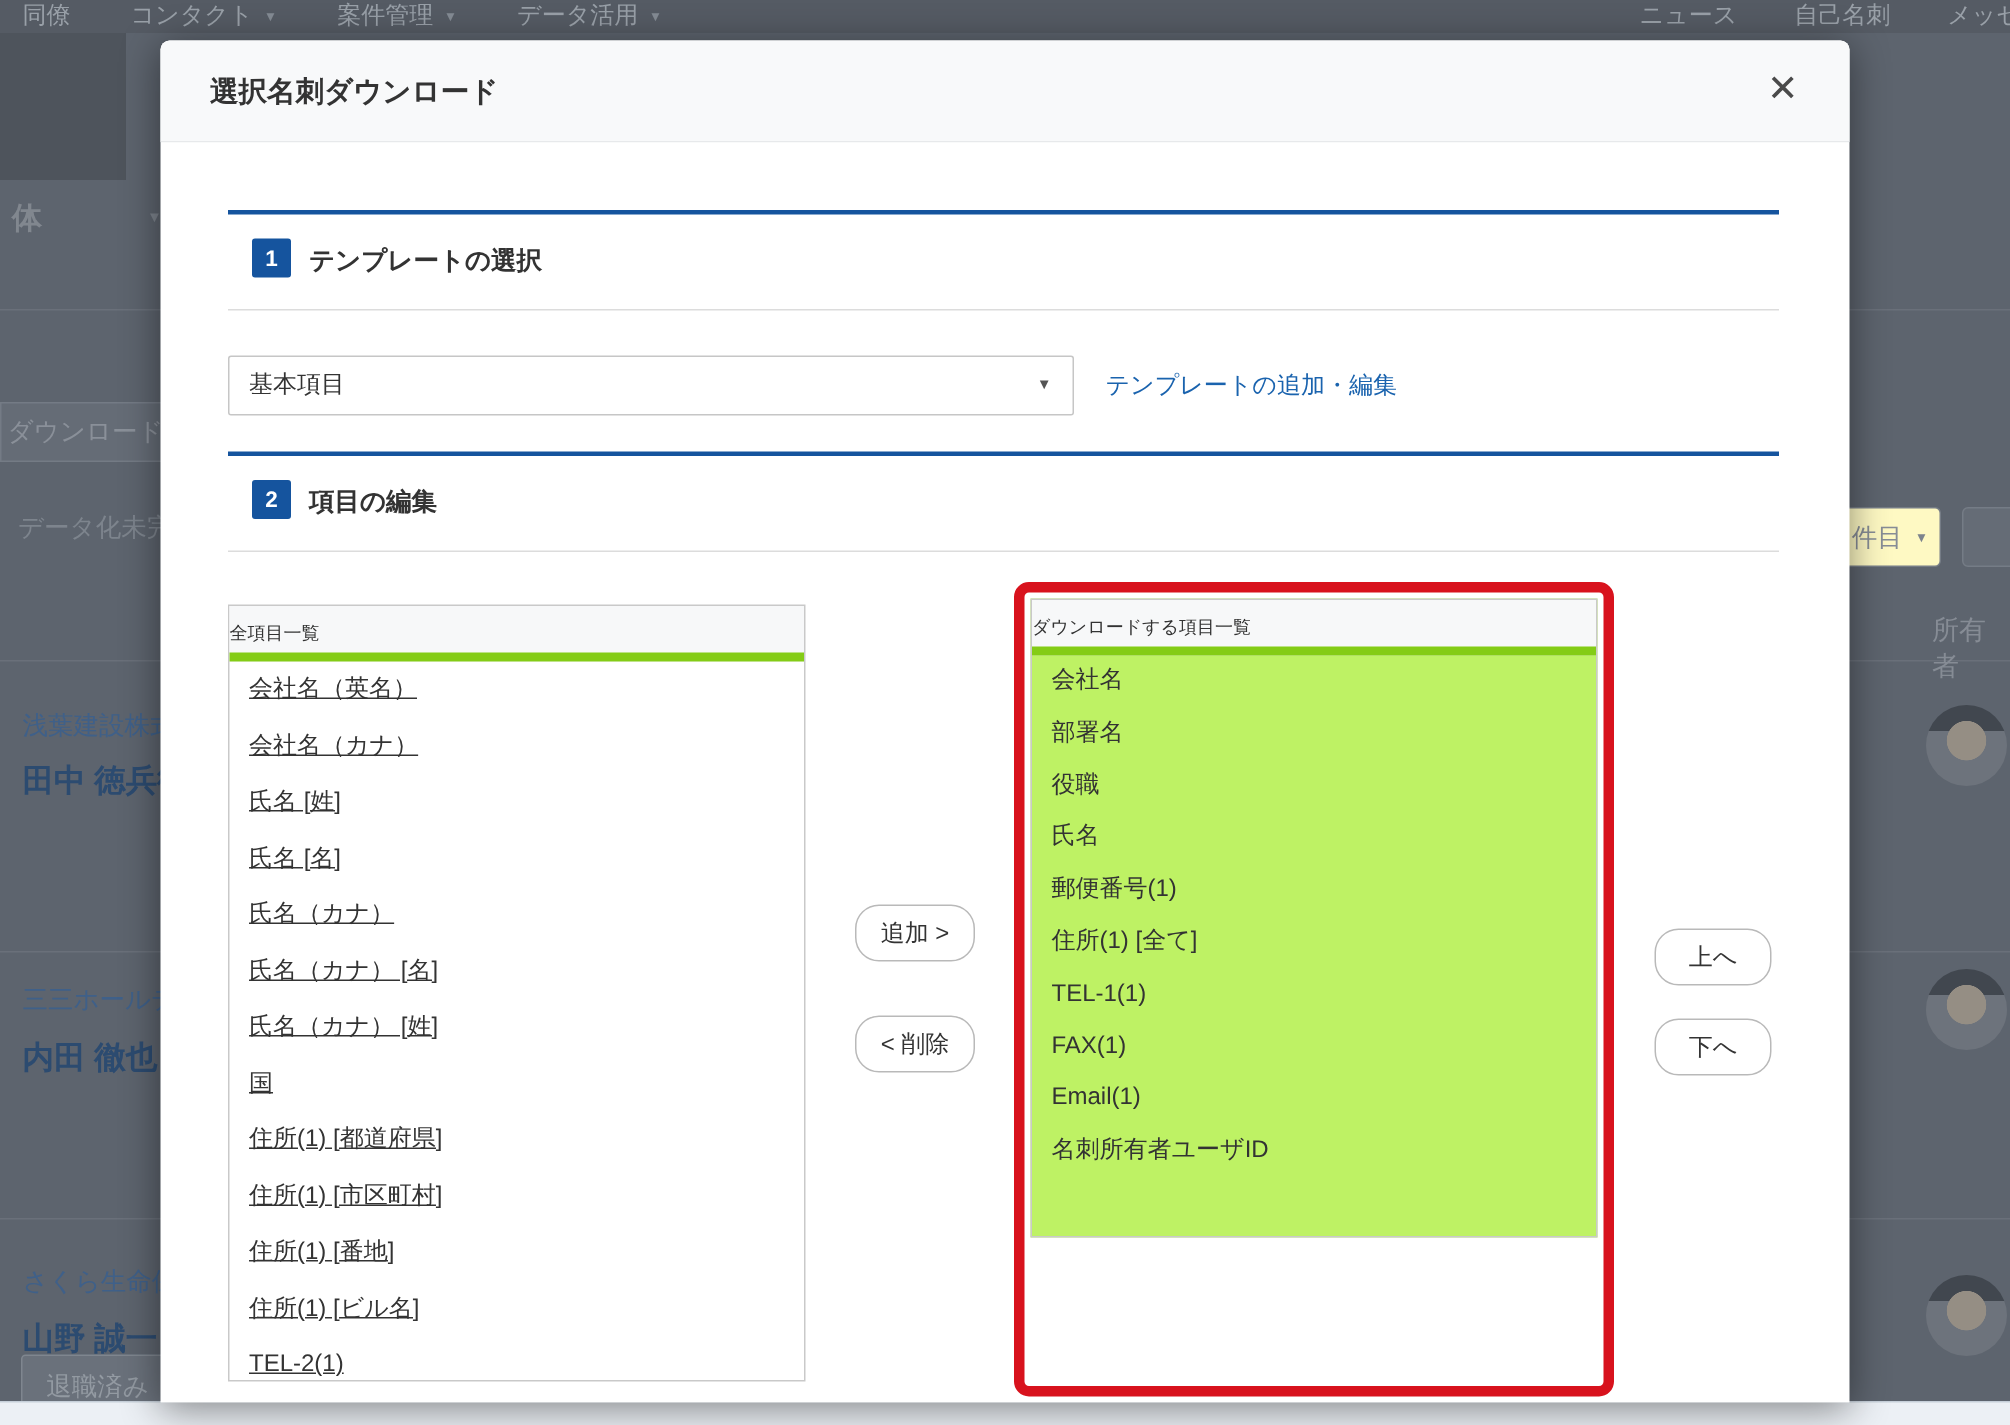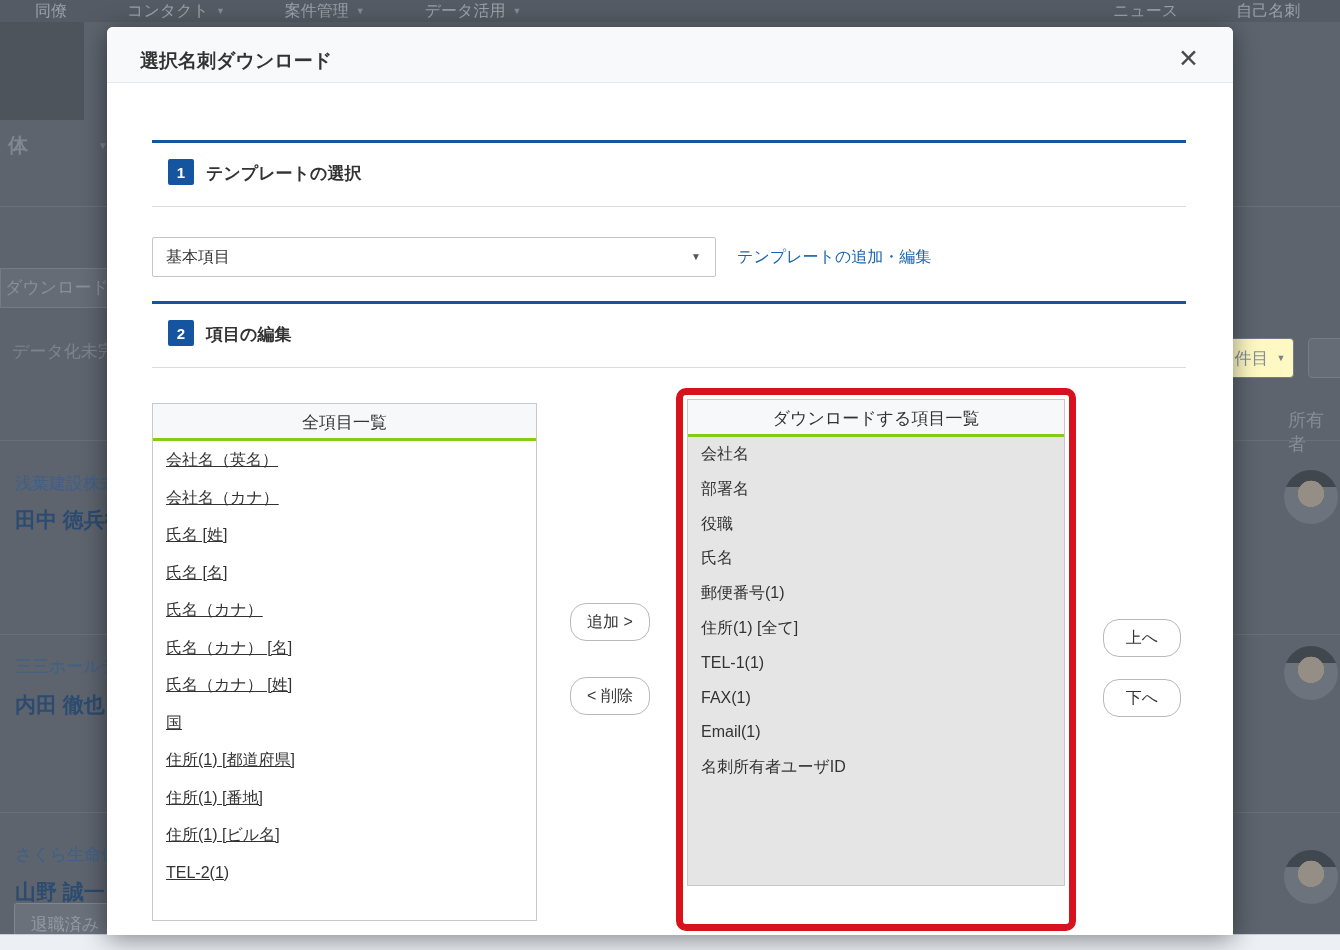"同僚" .nav-item { margin-left: 20px -> none }
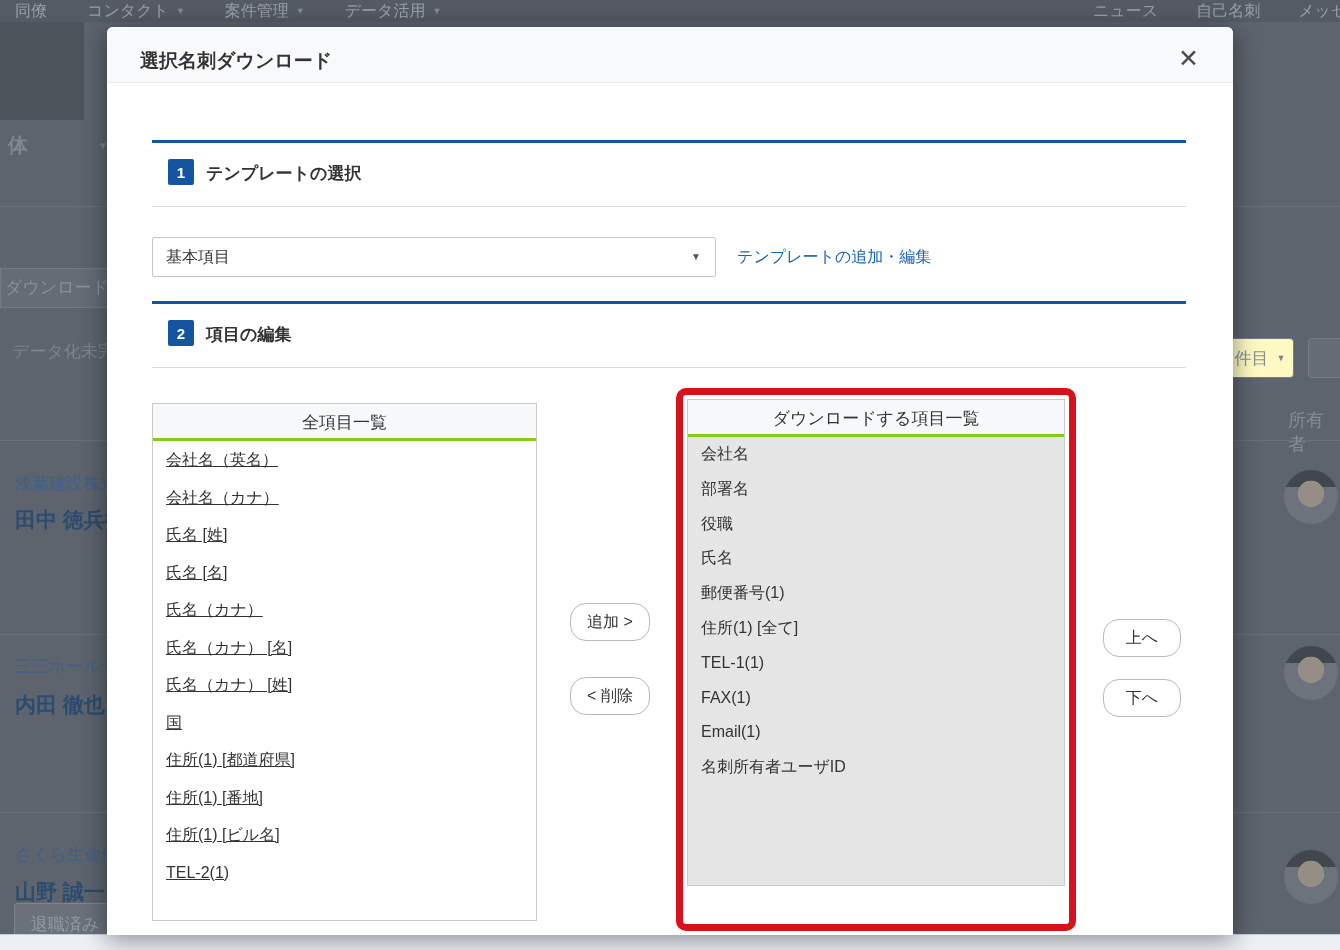"選択名刺ダウンロード" .modal-header { height: 56px -> 68px }
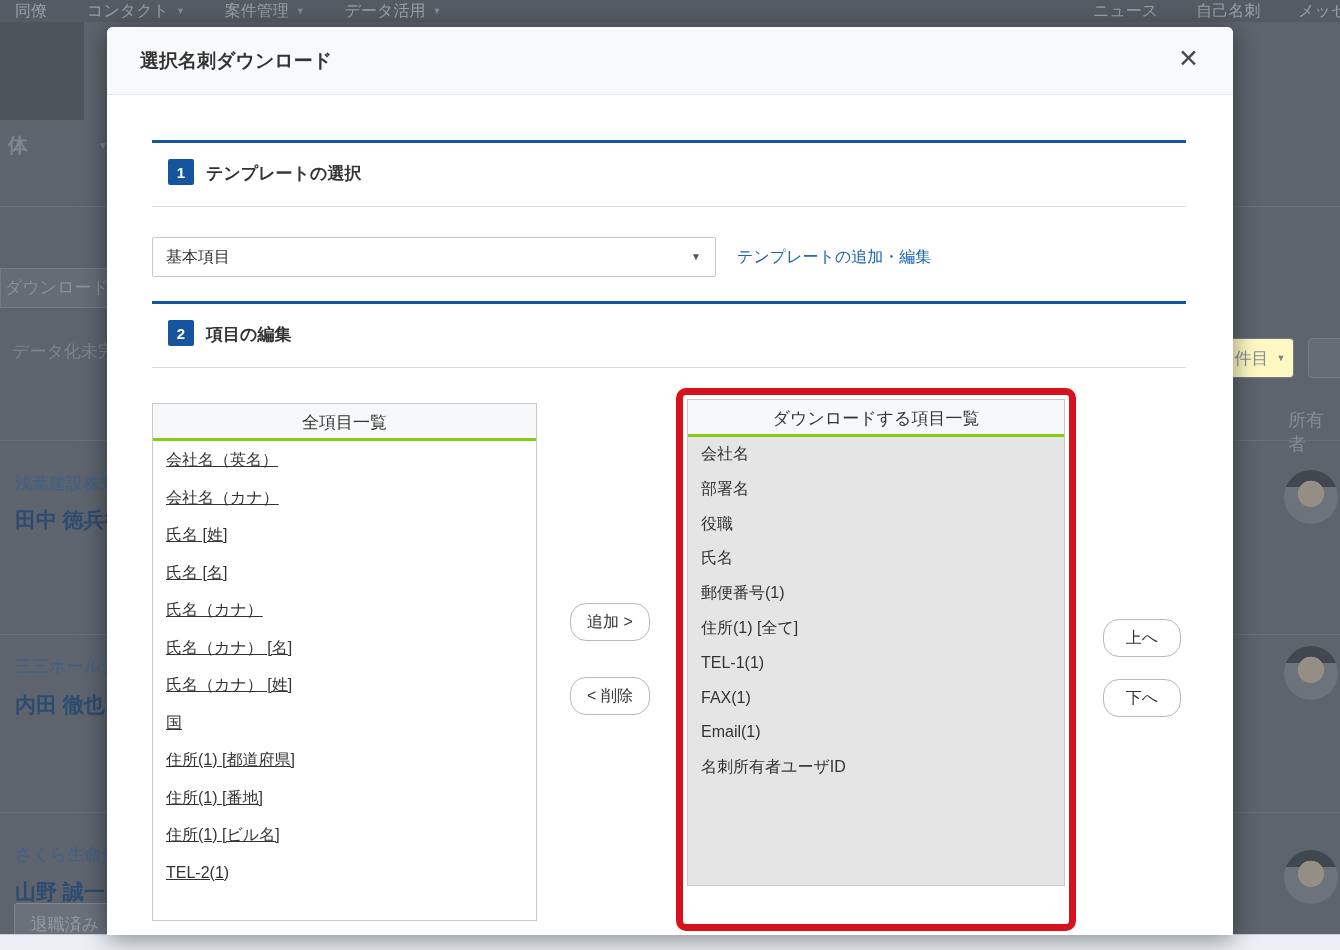"全項目一覧" .listbox-header { border-bottom: 3px solid #84cc16 -> 6px solid #84cc16; font-size: 17px -> 12px; text-align: center -> none }
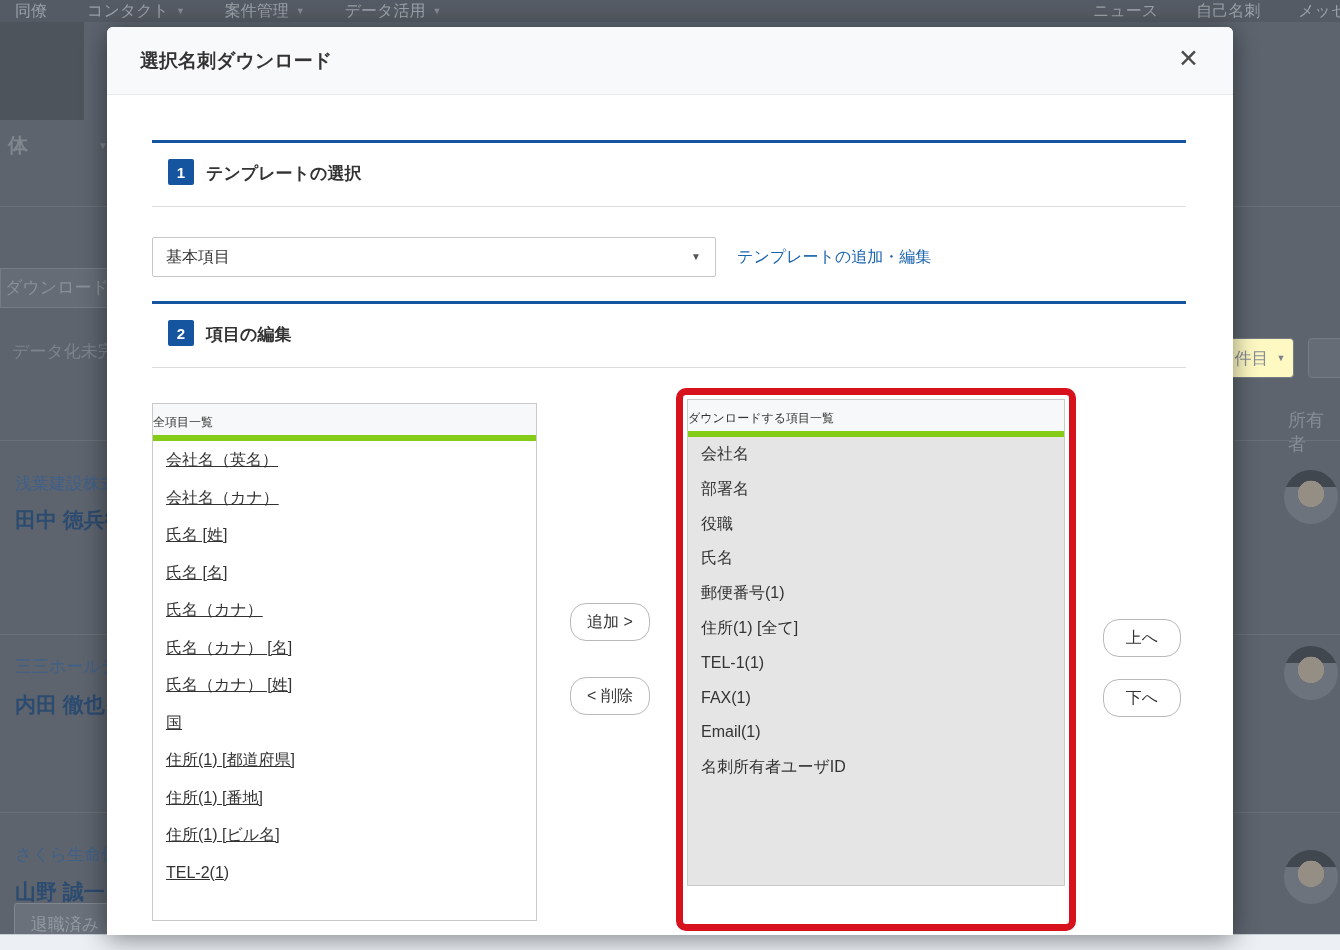"ダウンロードする項目一覧" .right-list-inner { background: #e5e5e5 -> #bef264; height: 487px -> 426px }
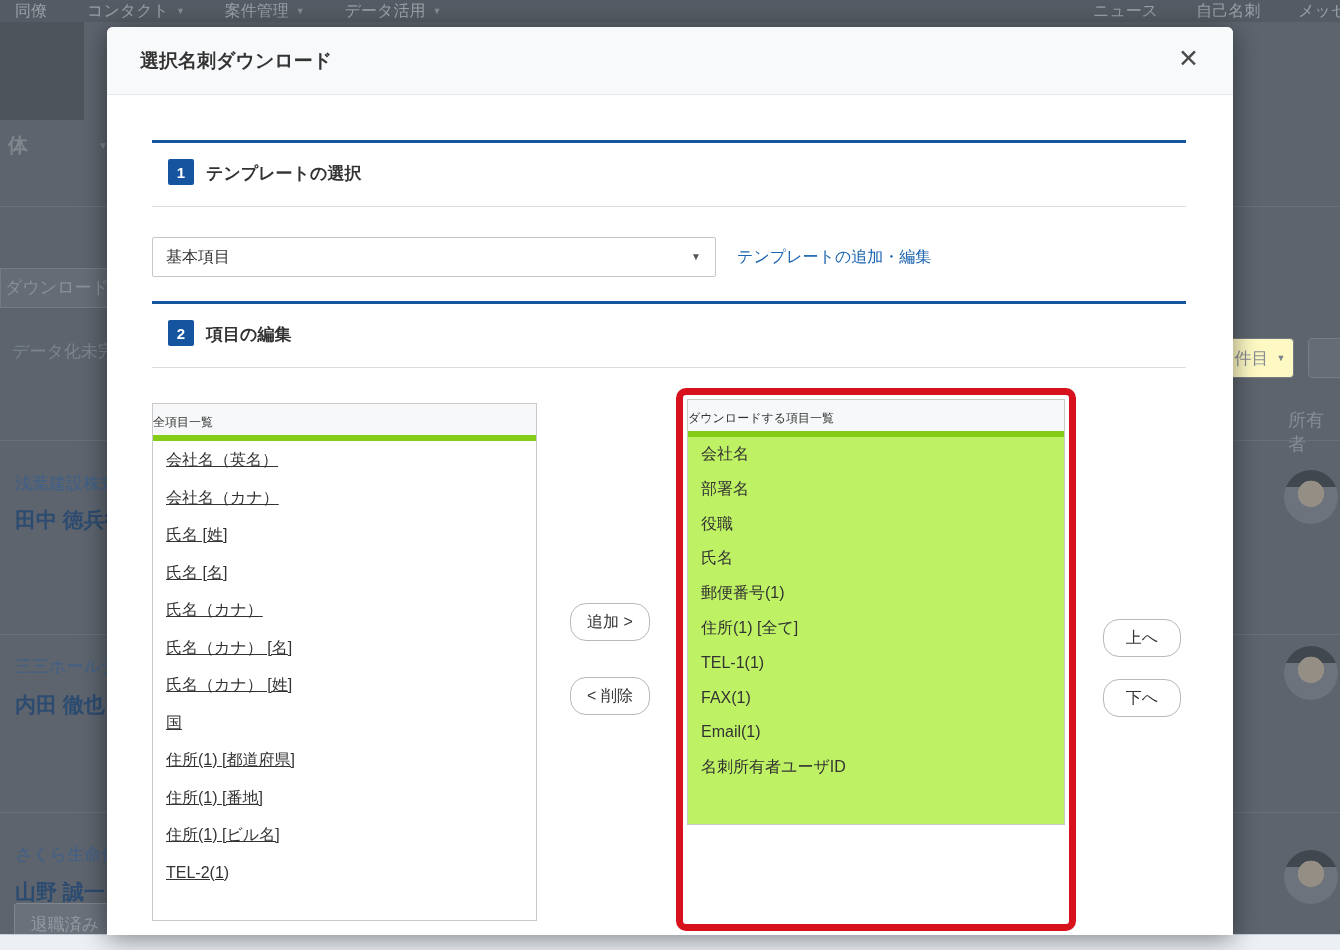"住所(1) [市区町村]" div.list-item { html: none -> <div>住所(1) [市区町村]</div> }
